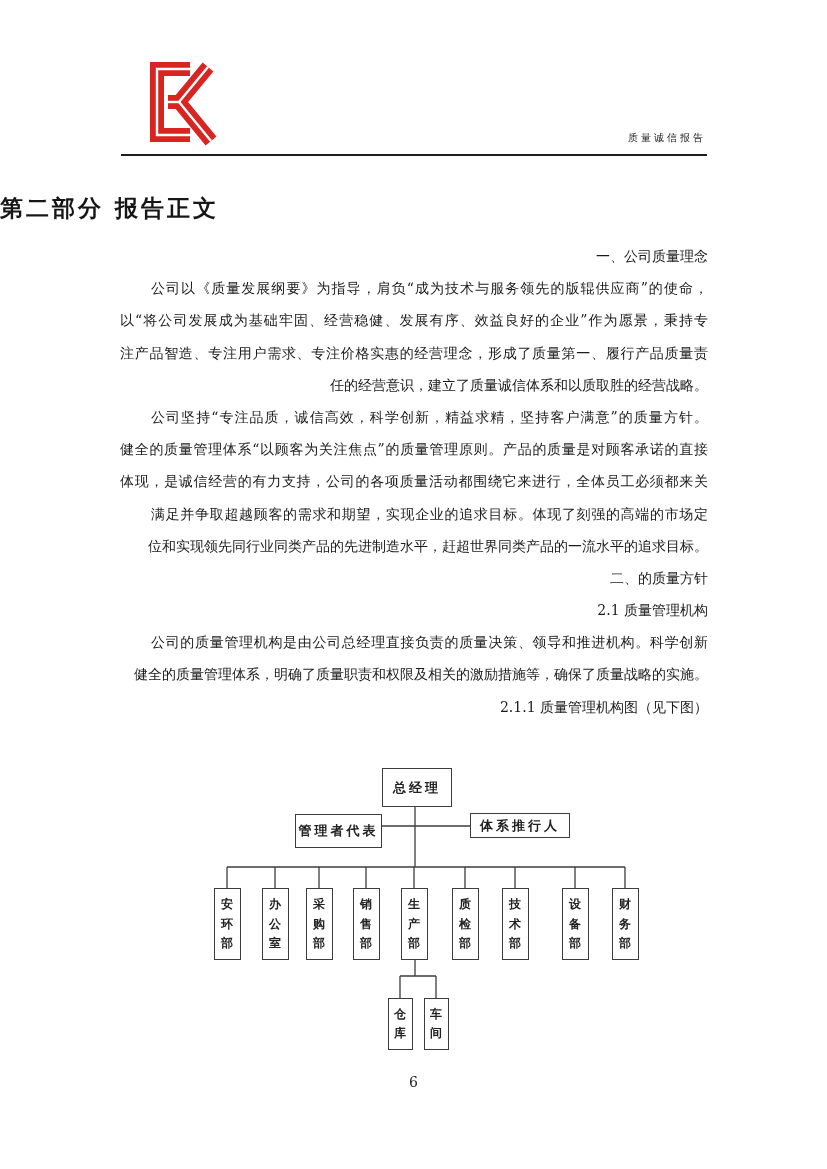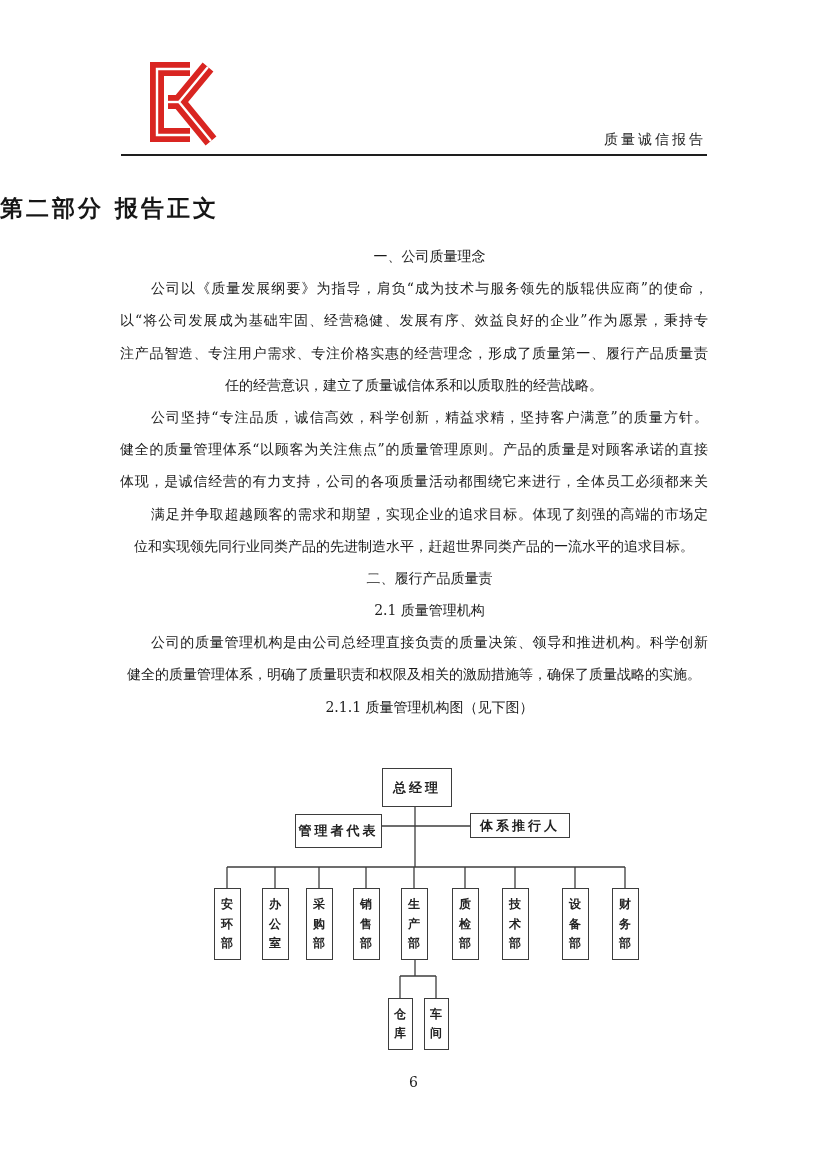"质量诚信报告" .doc-title { font-size: 14px -> 10px }
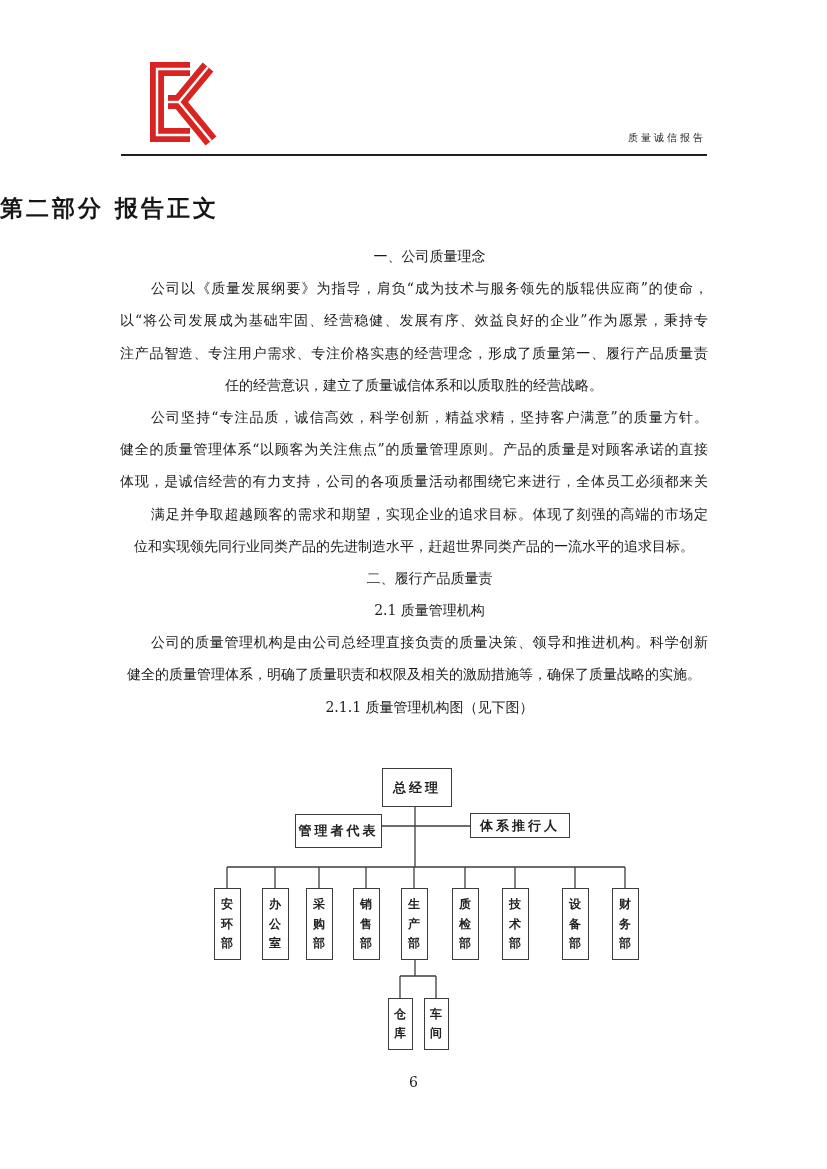"一、公司质量理念" .bline { text-align: center -> right }
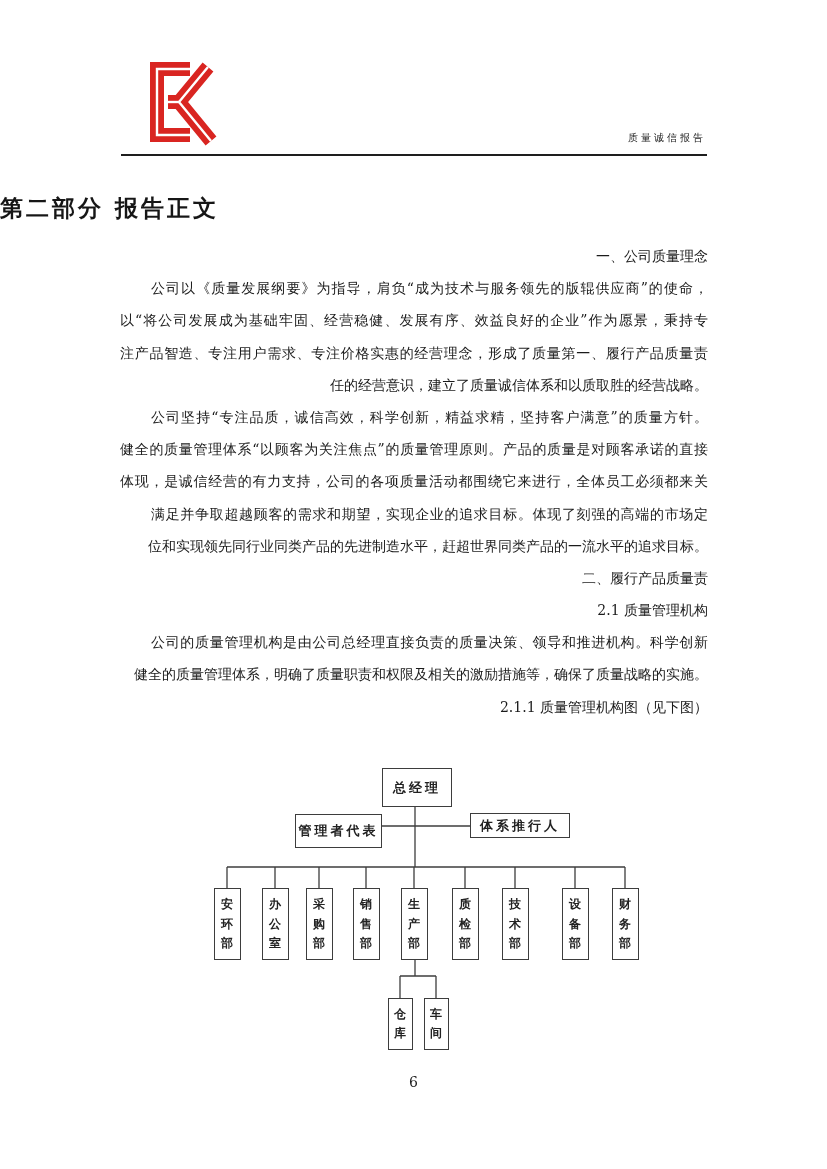"二、履行产品质量责" div.bline { text: 履行产品质量责 -> 的质量方针 }
